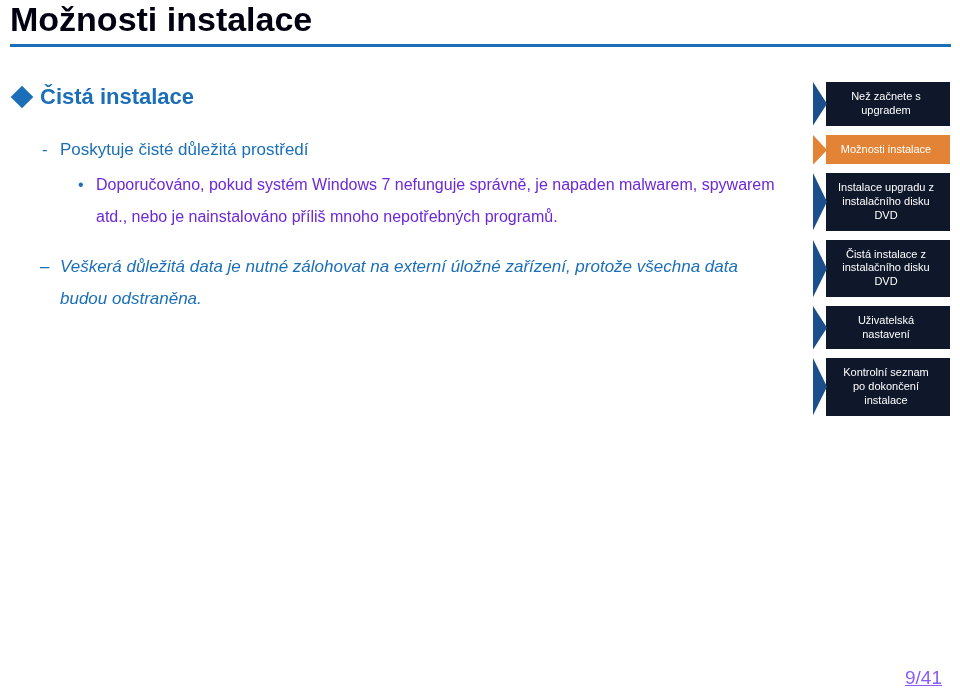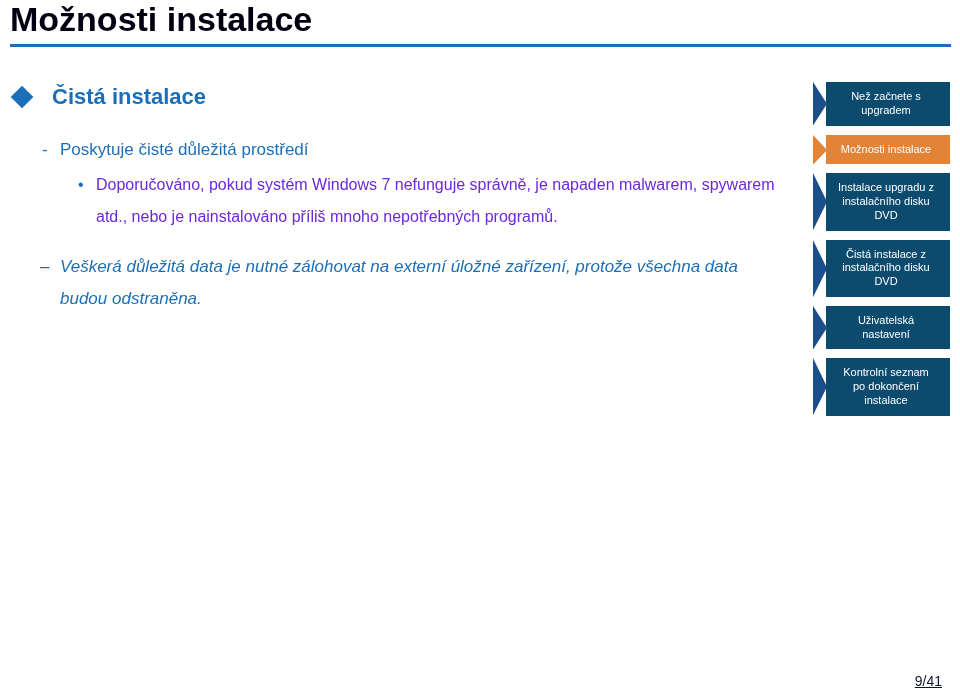"Čistá instalace" .subhead { gap: 20px -> 8px }
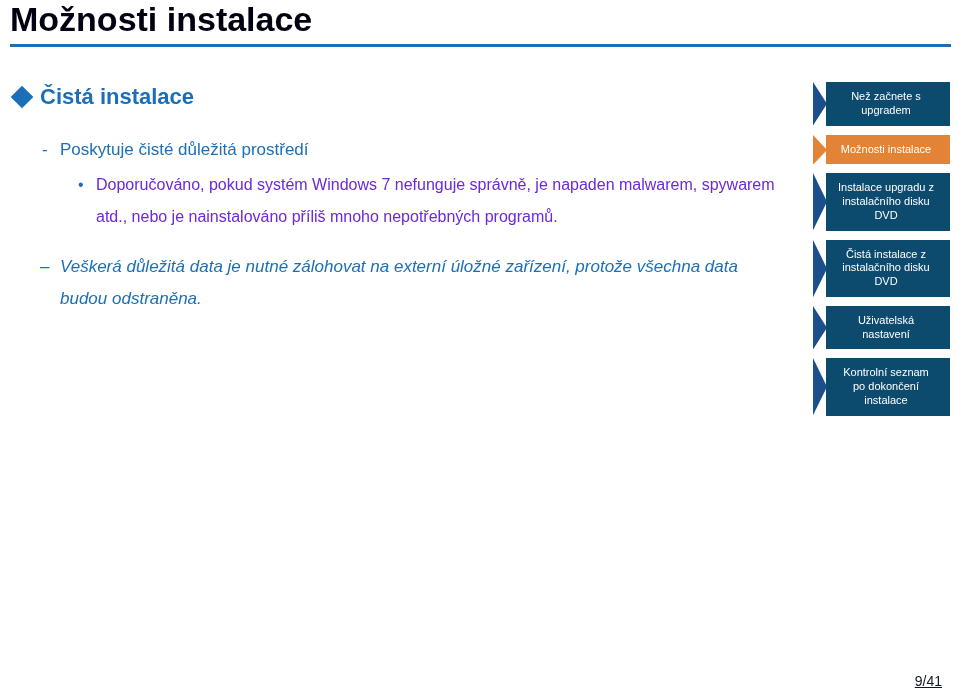"Než začnete s upgradem" .ch.dark { background: #0c4a6e -> #0f172a }
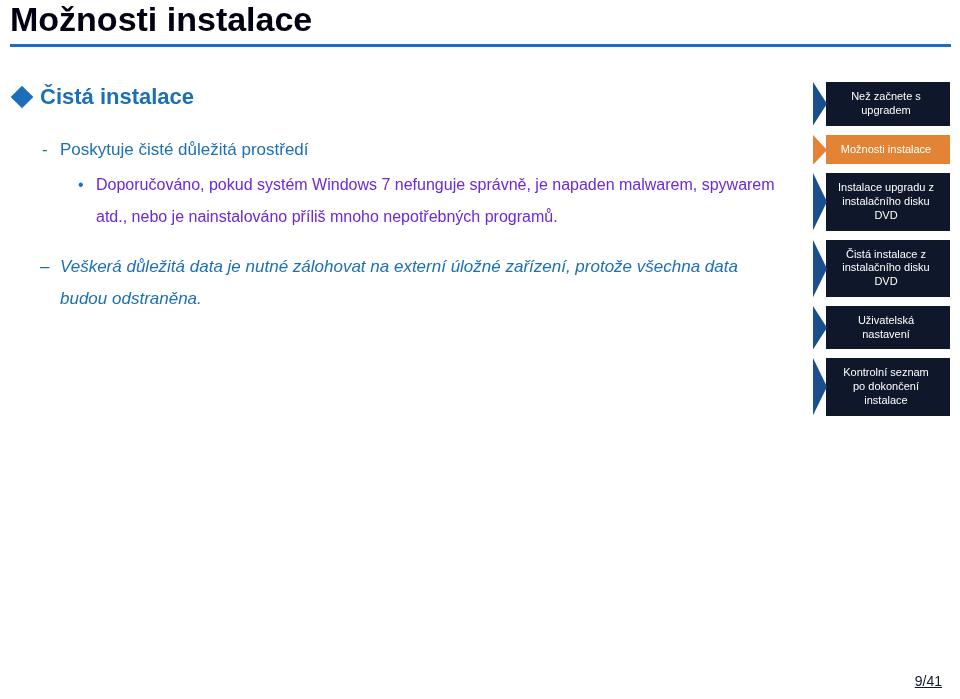"9/41" .page { color: #0f172a -> #8b5cf6; font-size: 14px -> 19px }
